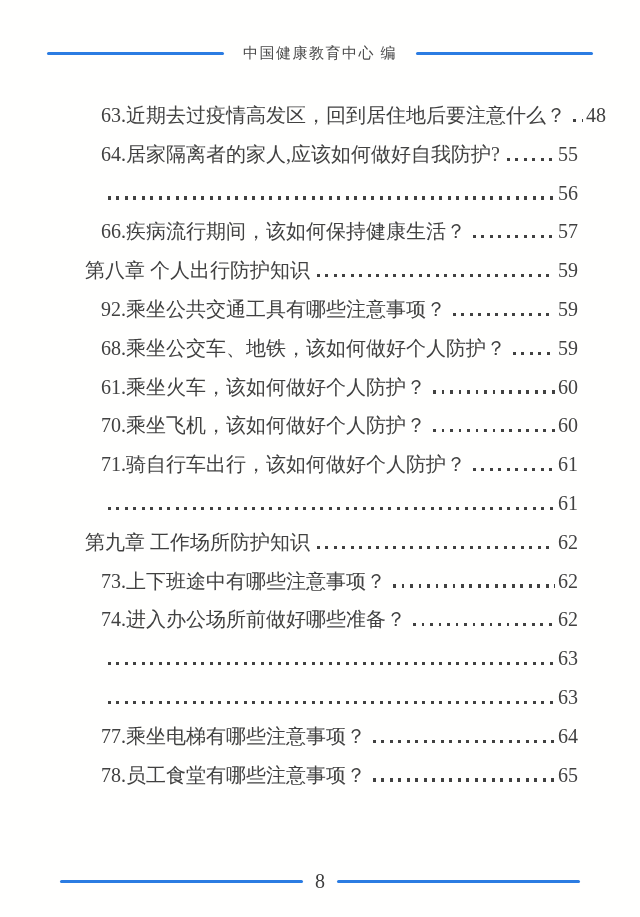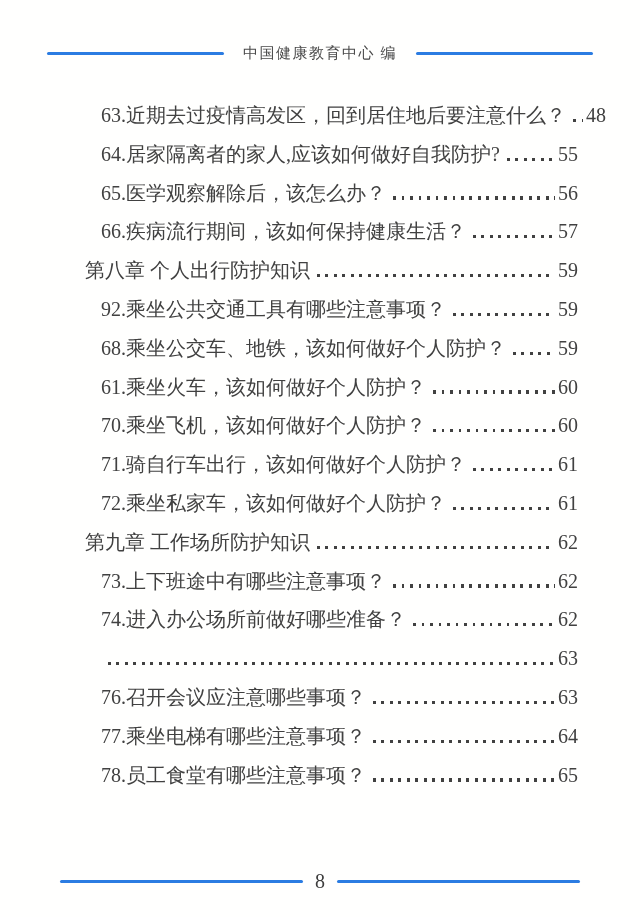"65.医学观察解除后，该怎么办？" span.toc-title { html: <span>65.医学观察解除后，该怎么办？</span> -> none }
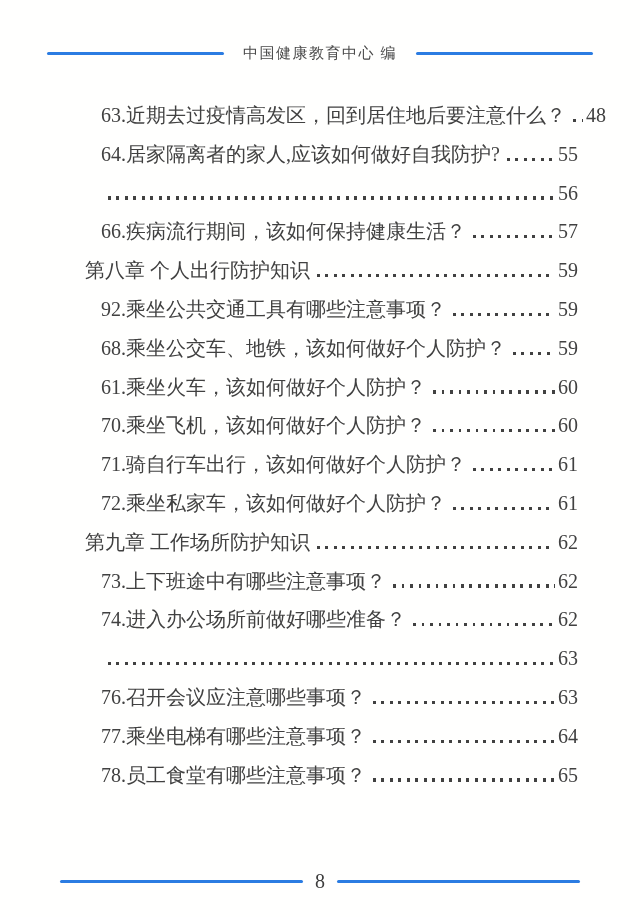"72.乘坐私家车，该如何做好个人防护？" span.toc-title { html: <span>72.乘坐私家车，该如何做好个人防护？</span> -> none }
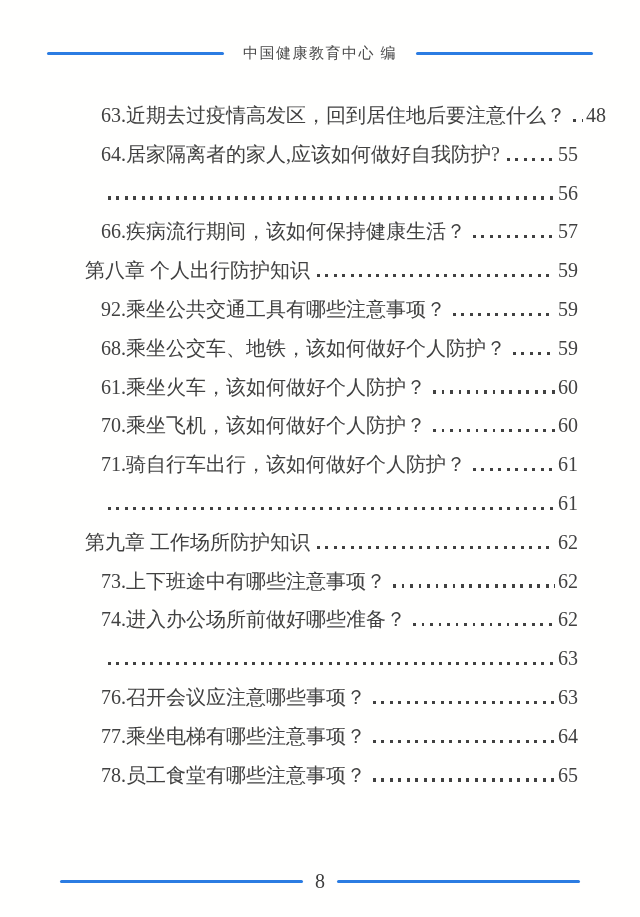"76.召开会议应注意哪些事项？" span.toc-title { html: <span>76.召开会议应注意哪些事项？</span> -> none }
